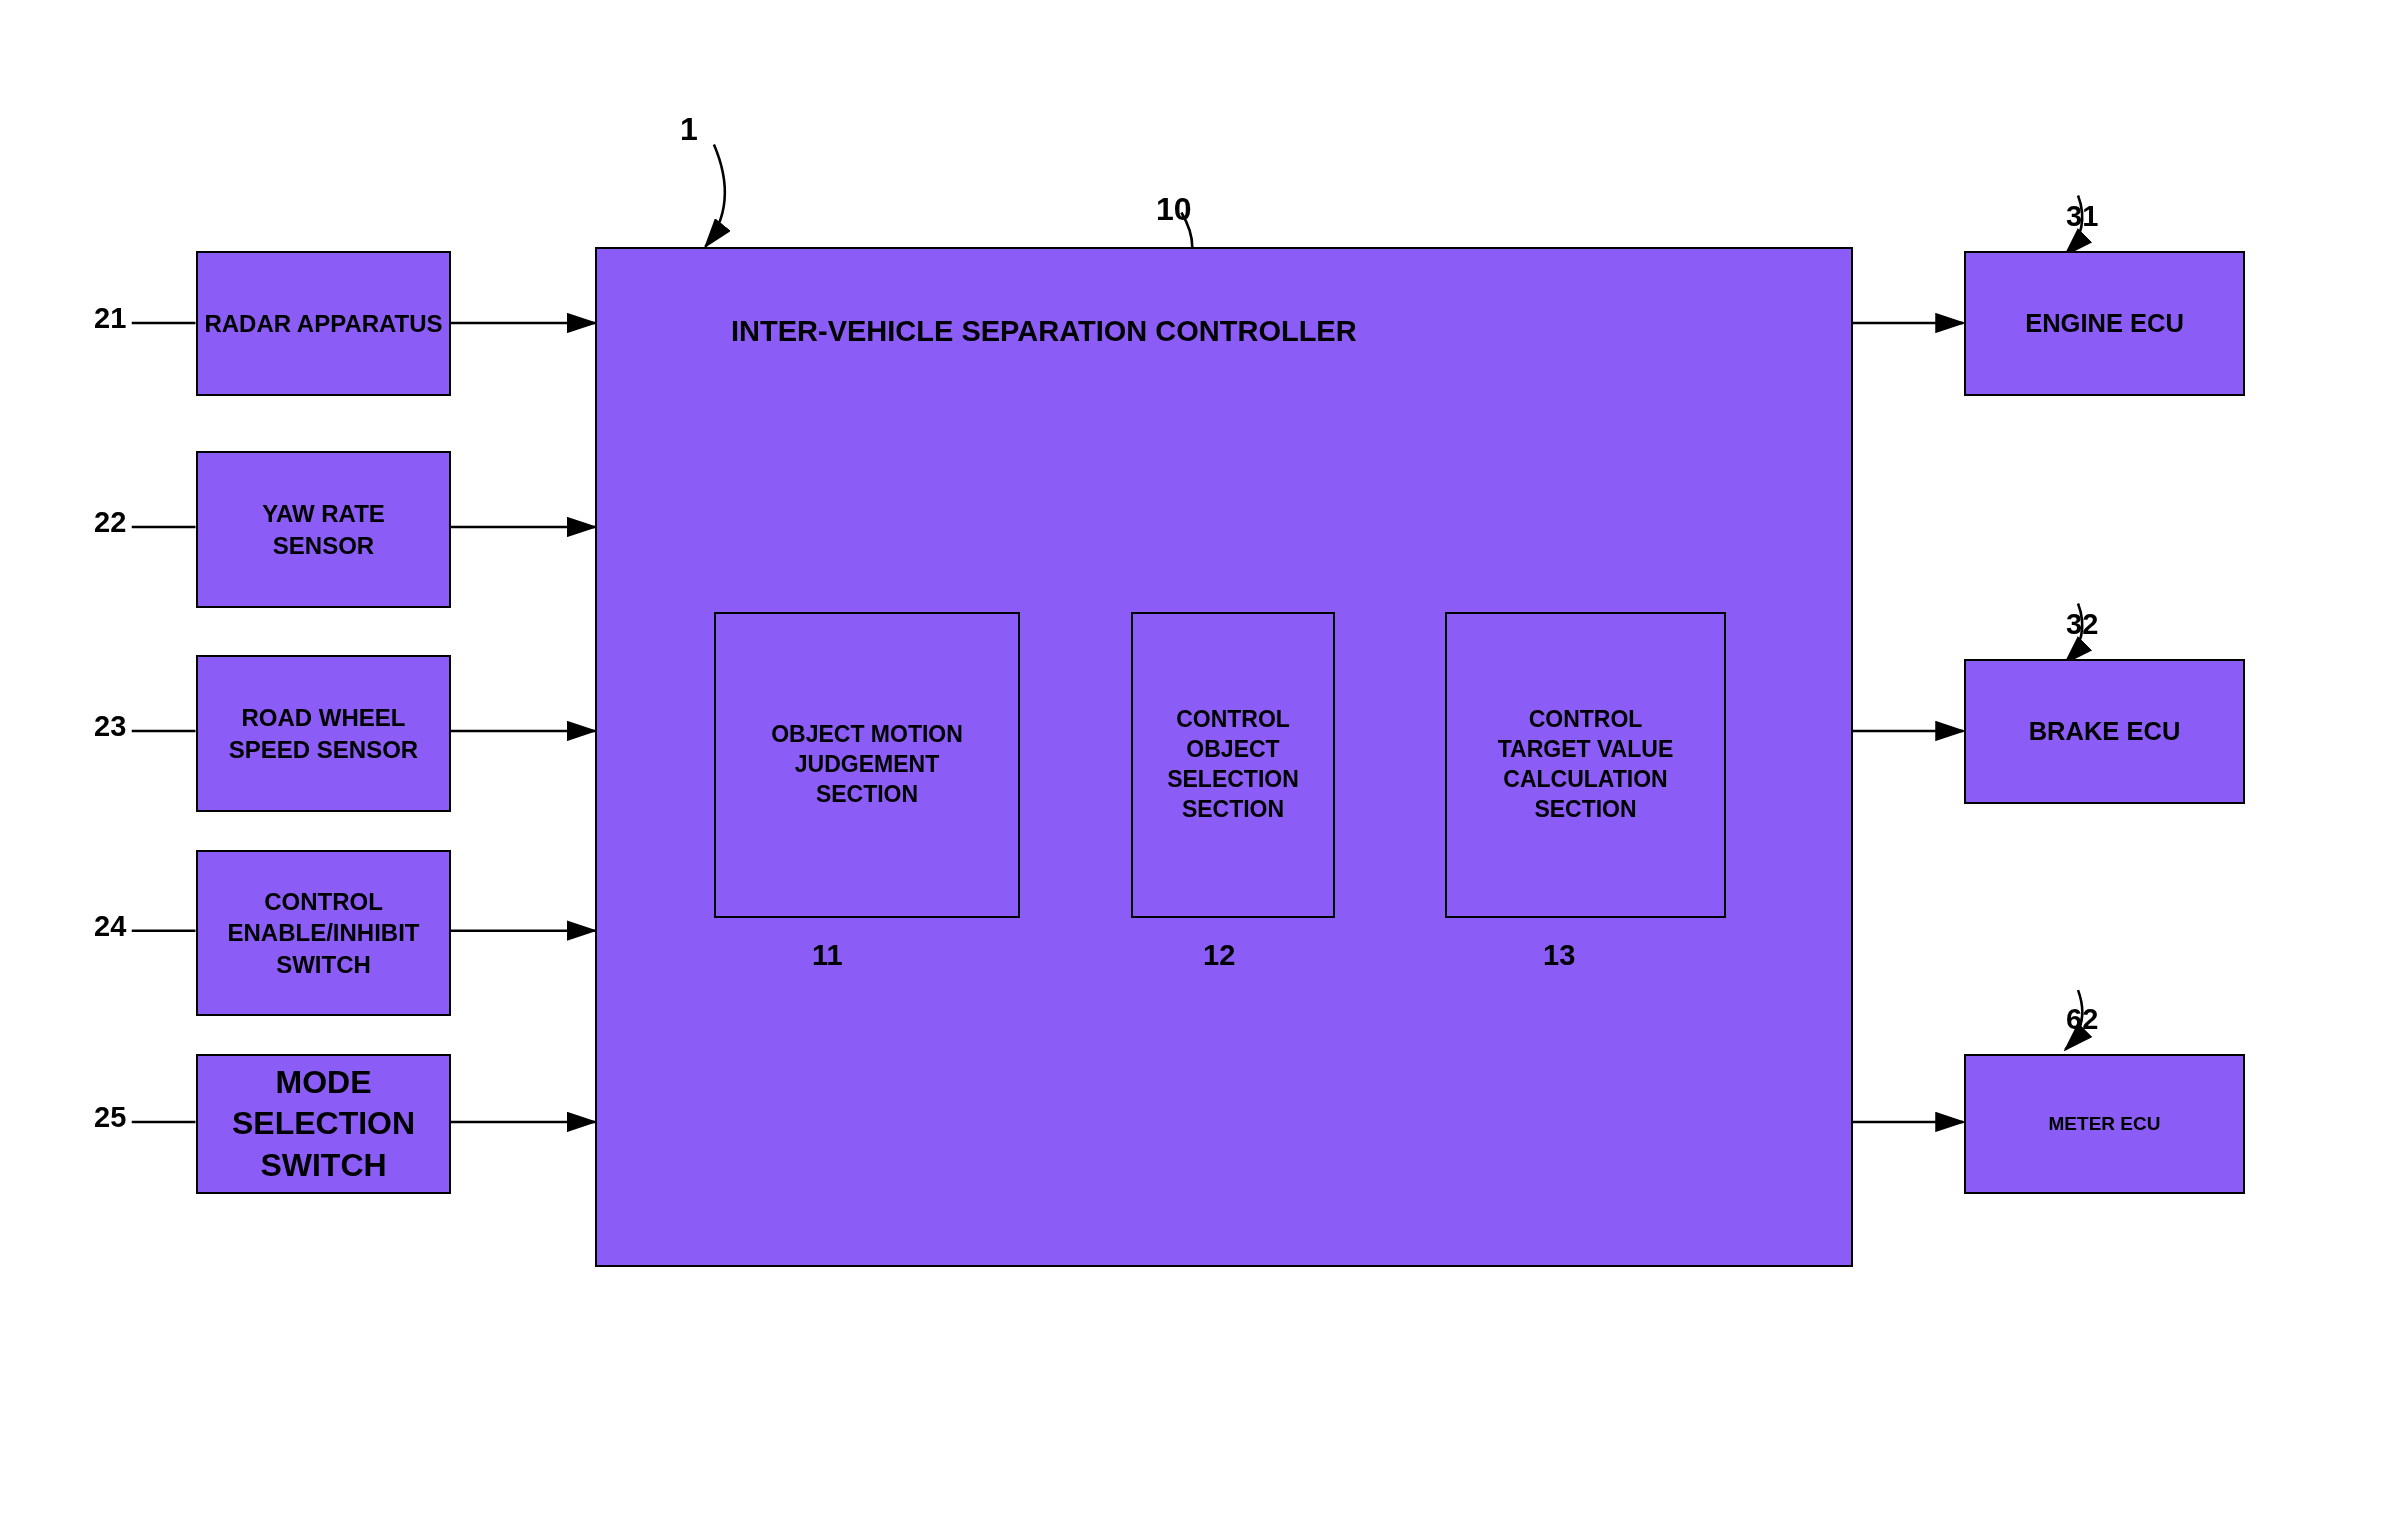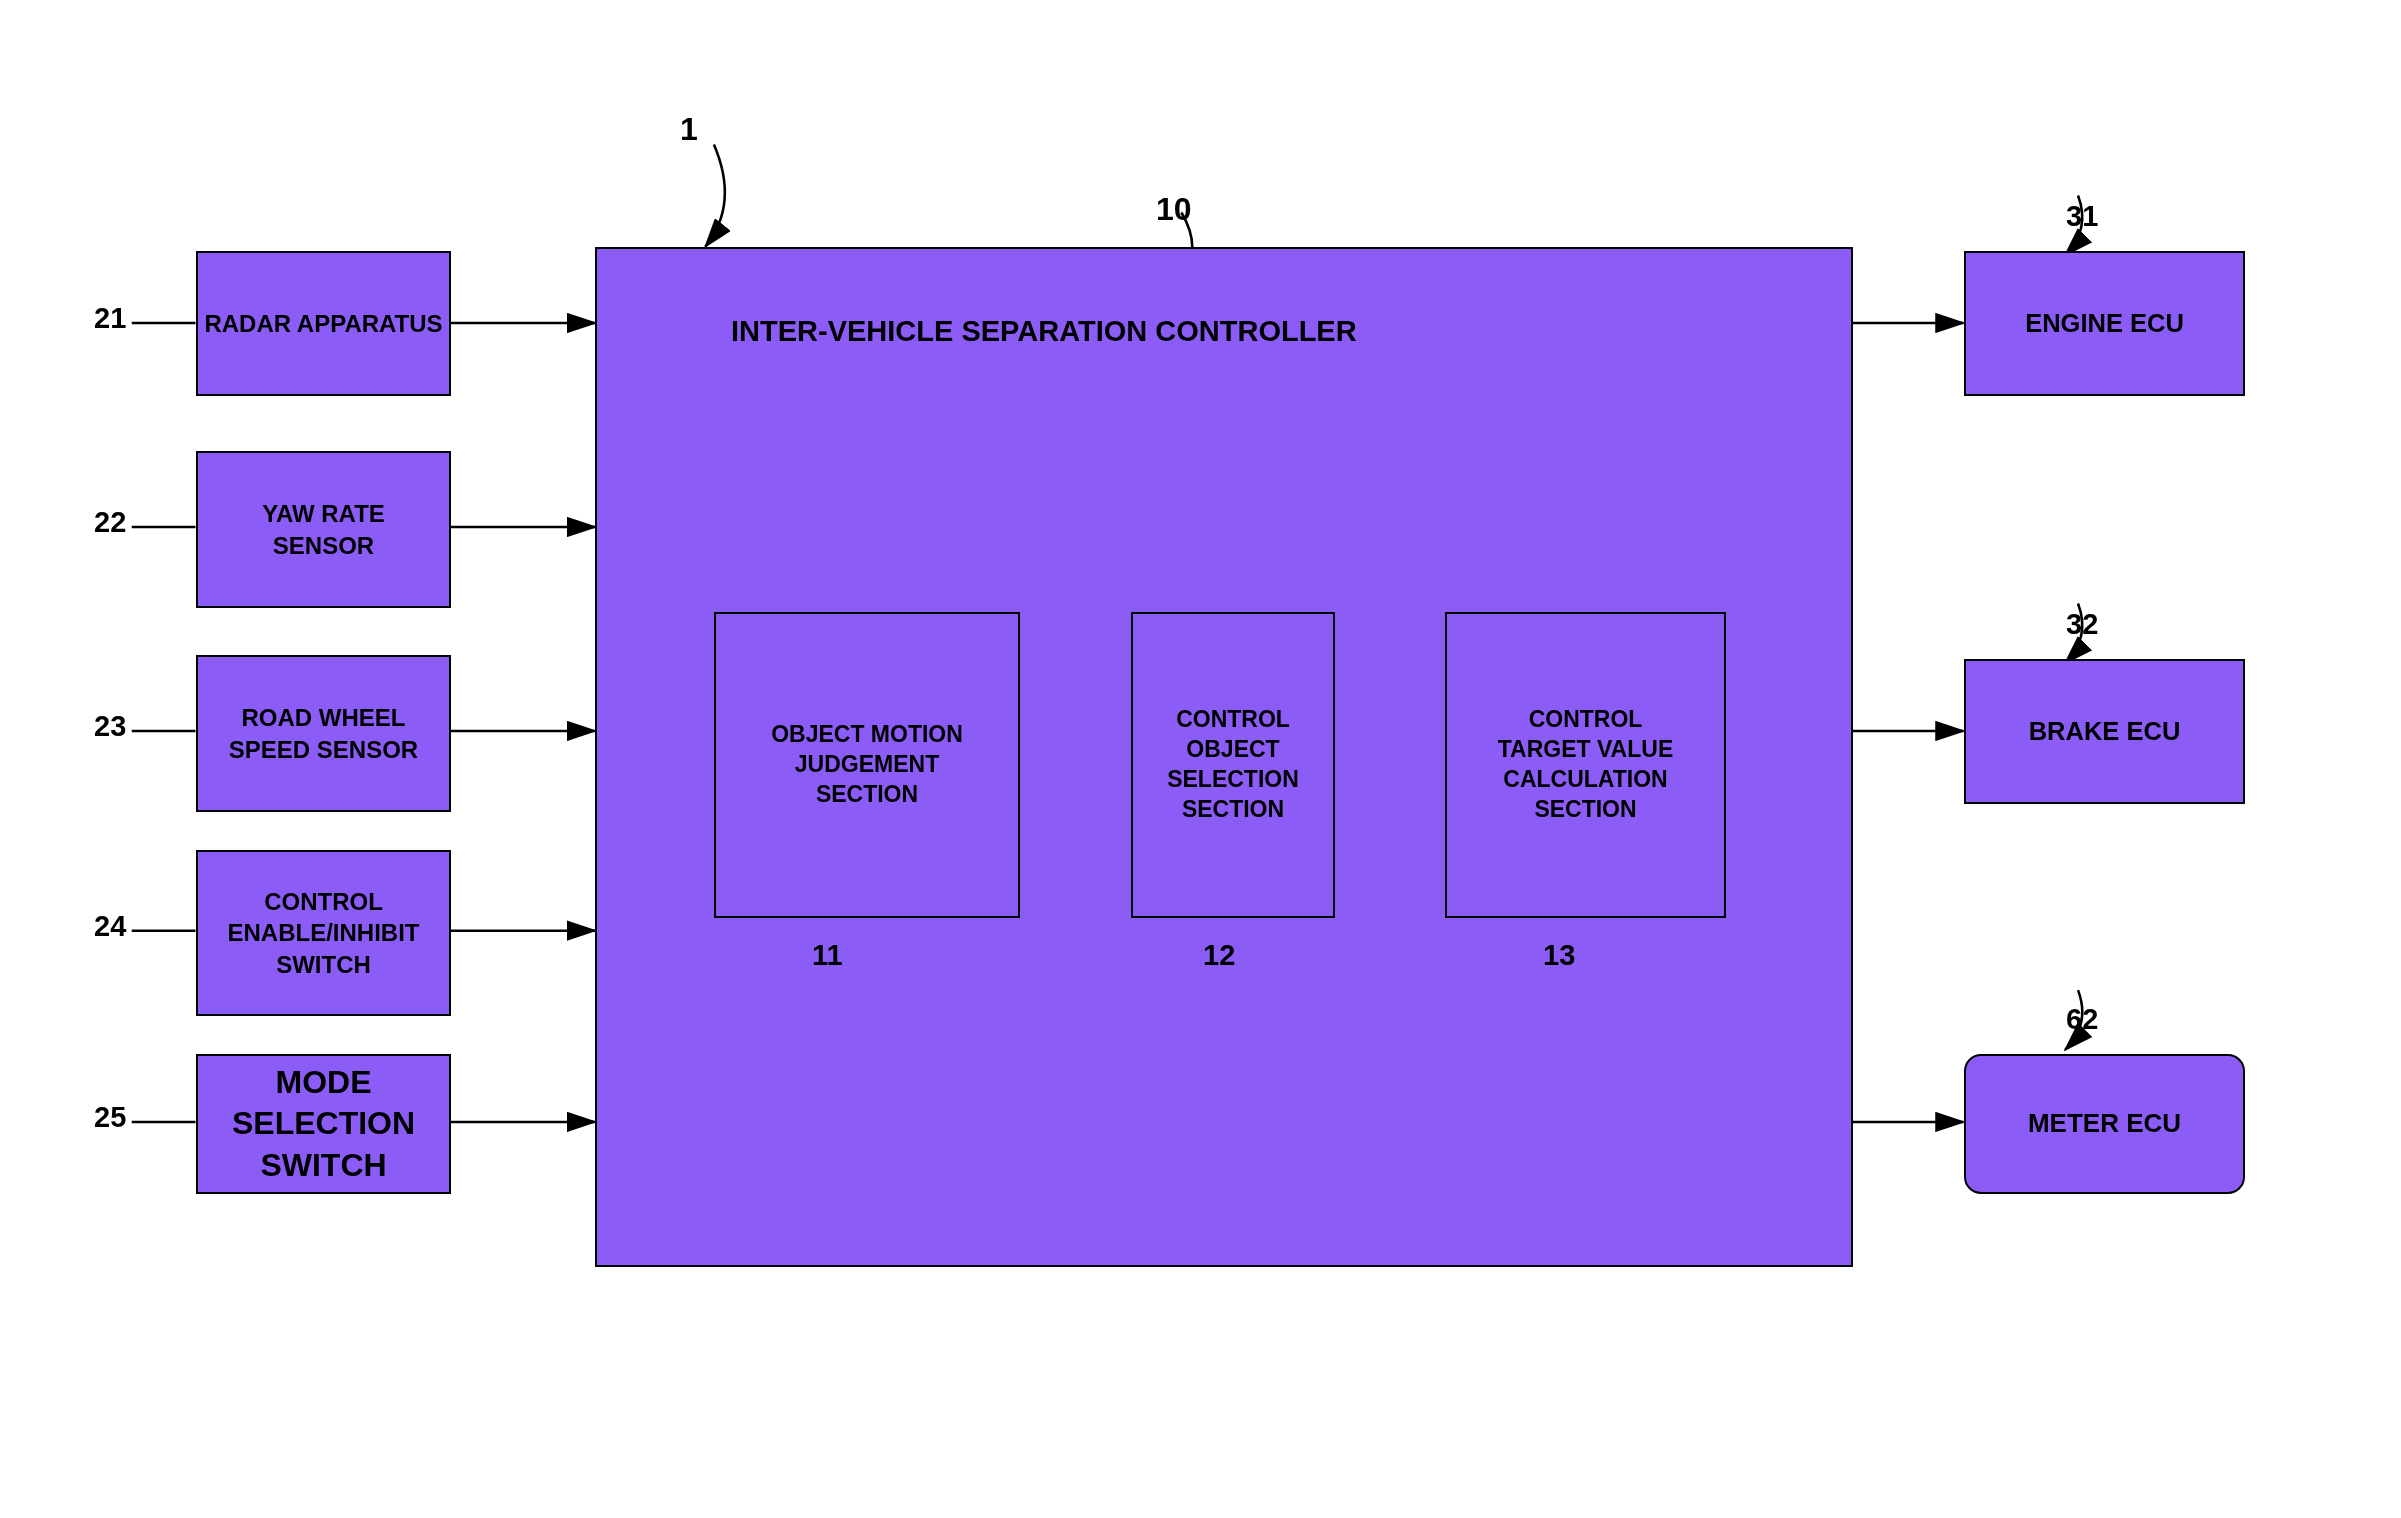"METER ECU" div.box { border-radius: 17px -> none; font-size: 26px -> 19px }
